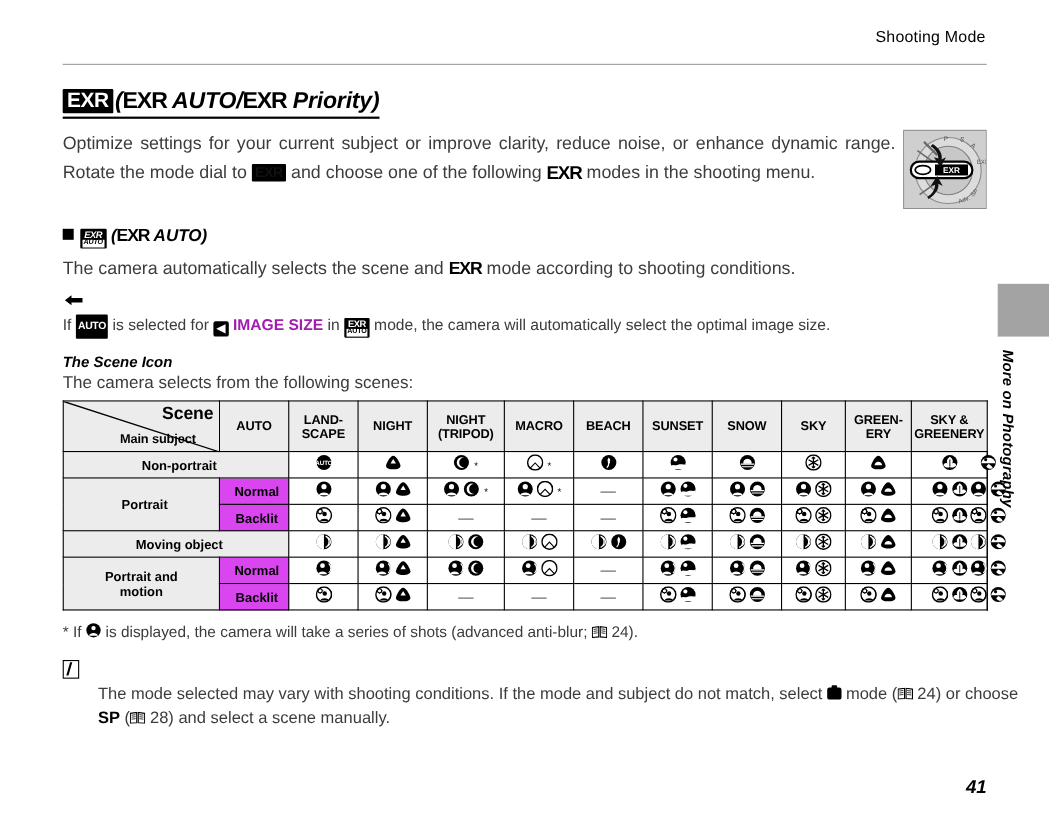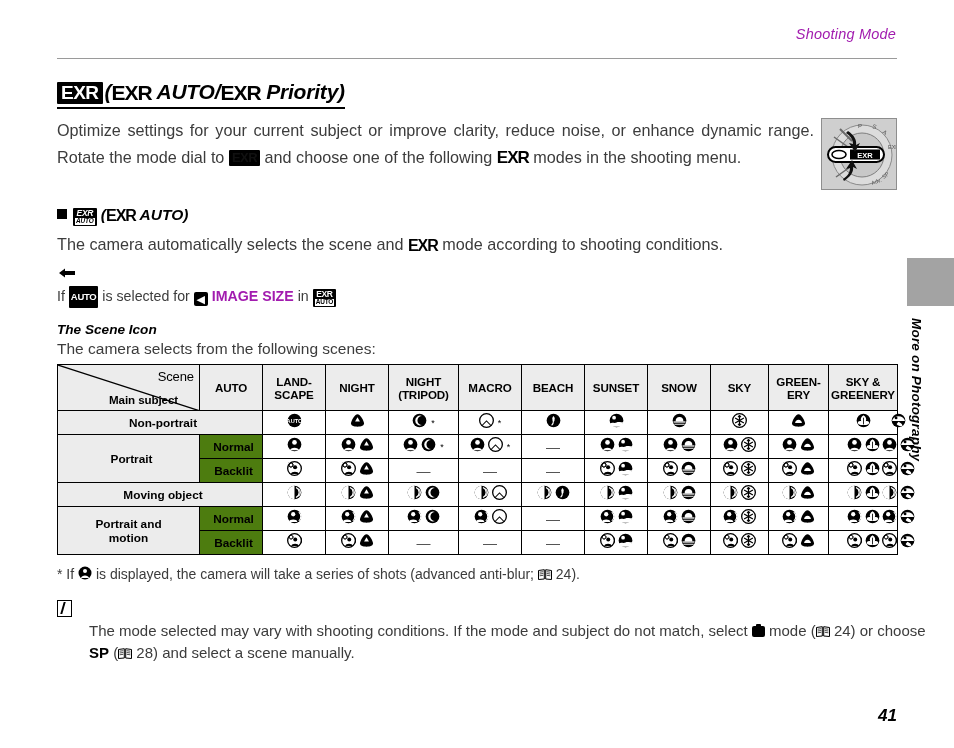"Shooting Mode" .running-head { color: #a21caf -> #000000; font-style: italic -> none }
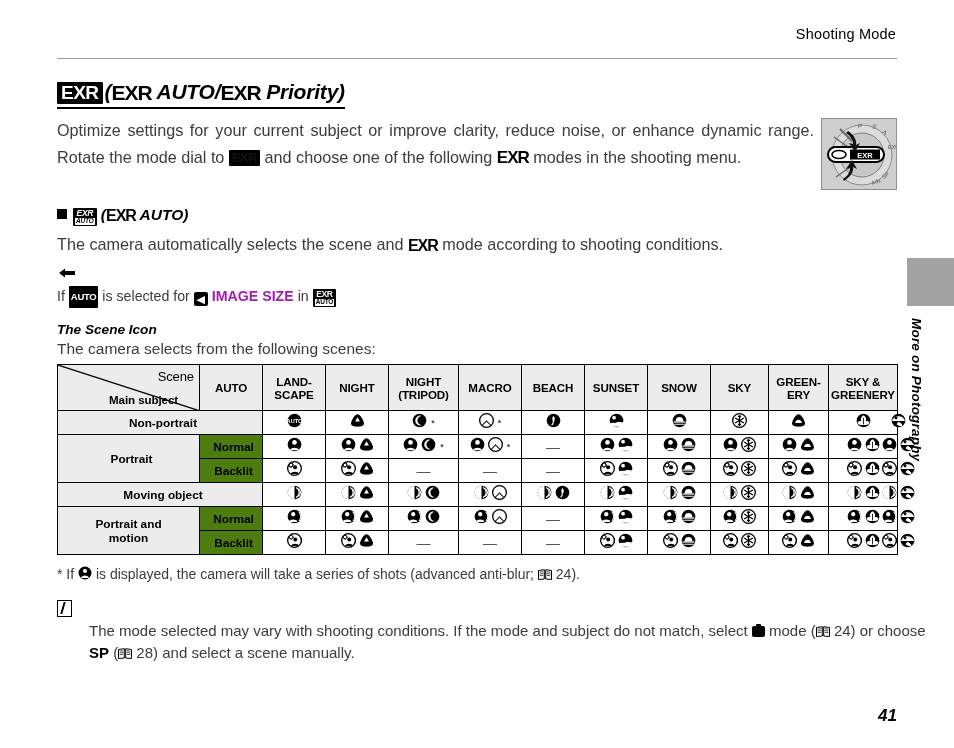"mode, the camera will automatically" span { html: none -> <span> mode, the camera will automatically select the optimal image size.</span> }
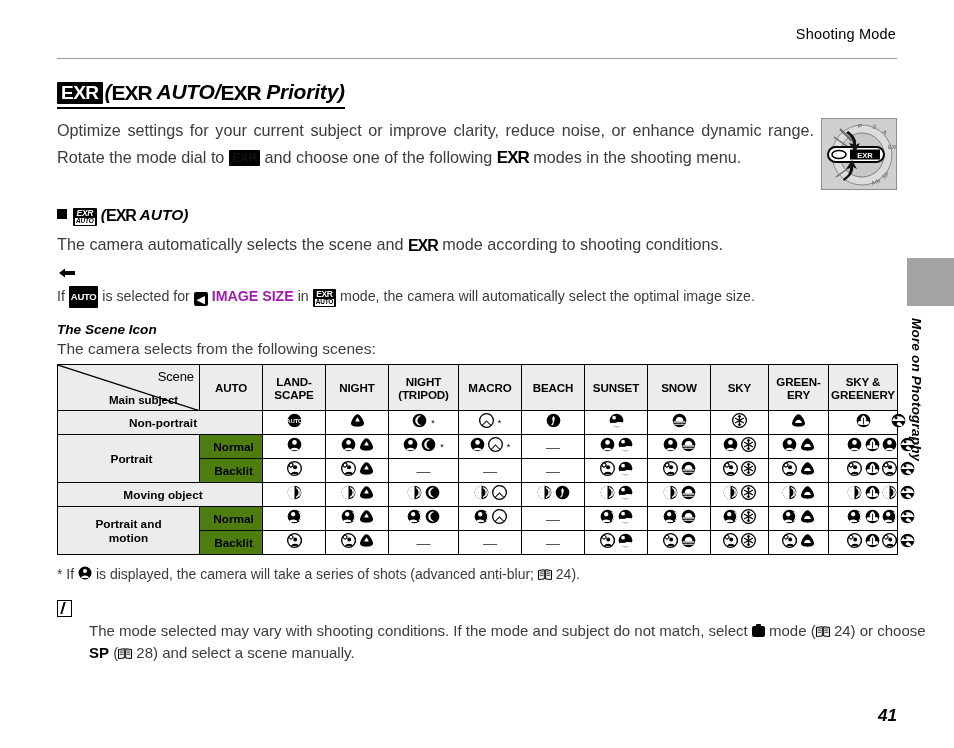"Scene" .corner-cell .lbl-scene { font-size: 13px -> 16px; font-weight: 400 -> 700 }
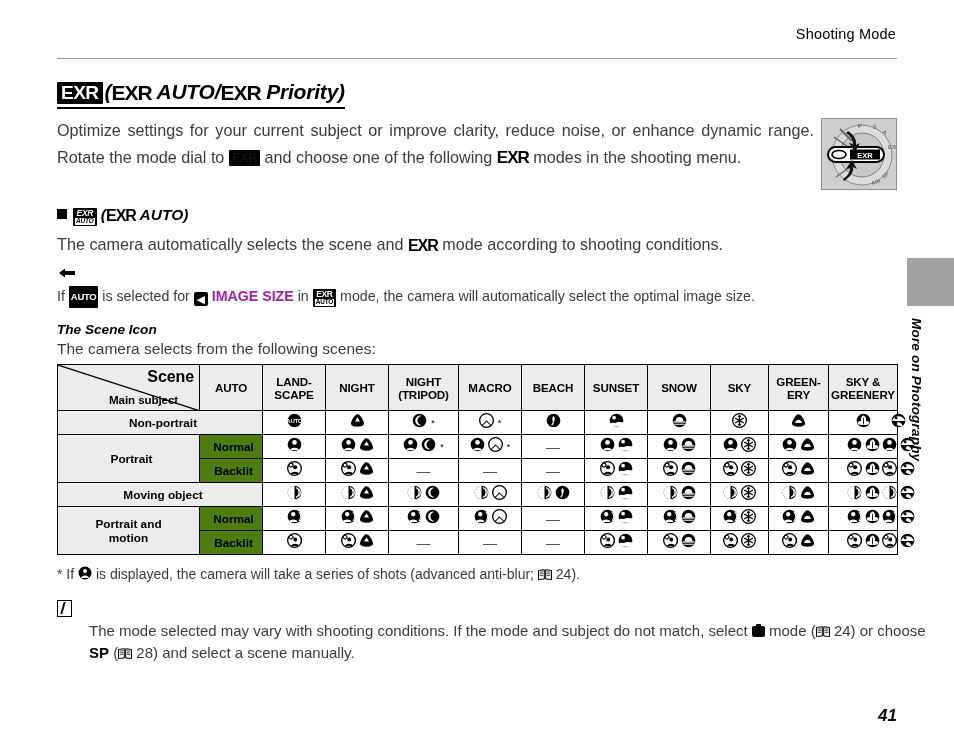"Normal" .sub-lbl { background: #4d7c0f -> #d946ef }
